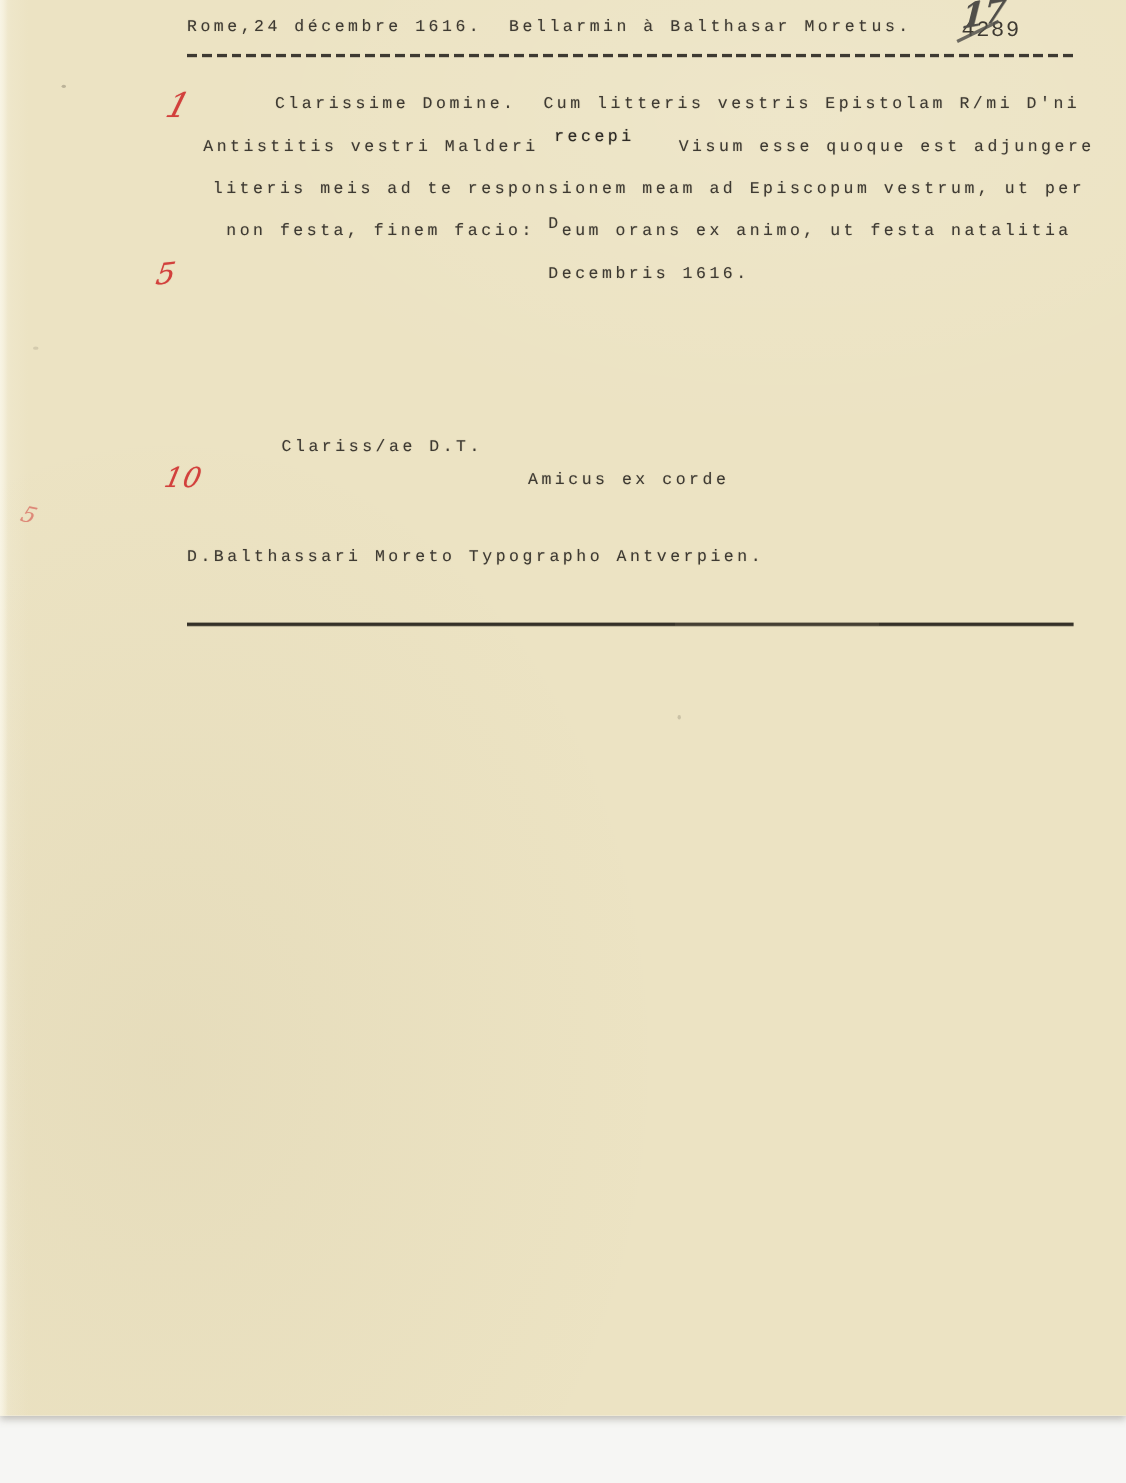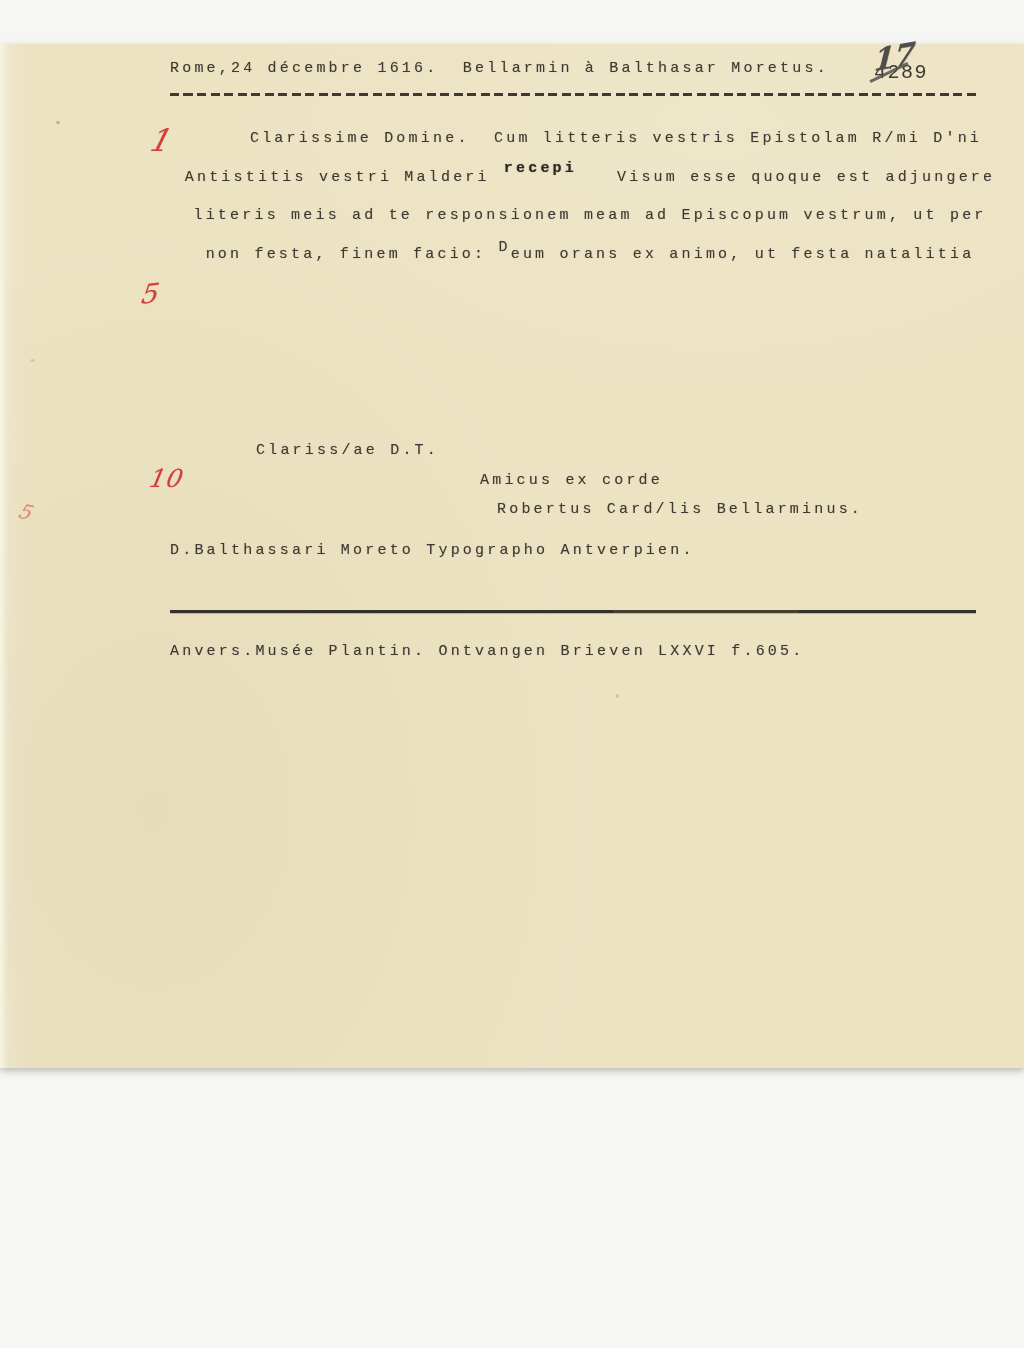"Rome,24 décembre 1616. Bellarmin à" .paper { height: 1024px -> 1287px; margin-top: 44px -> none }
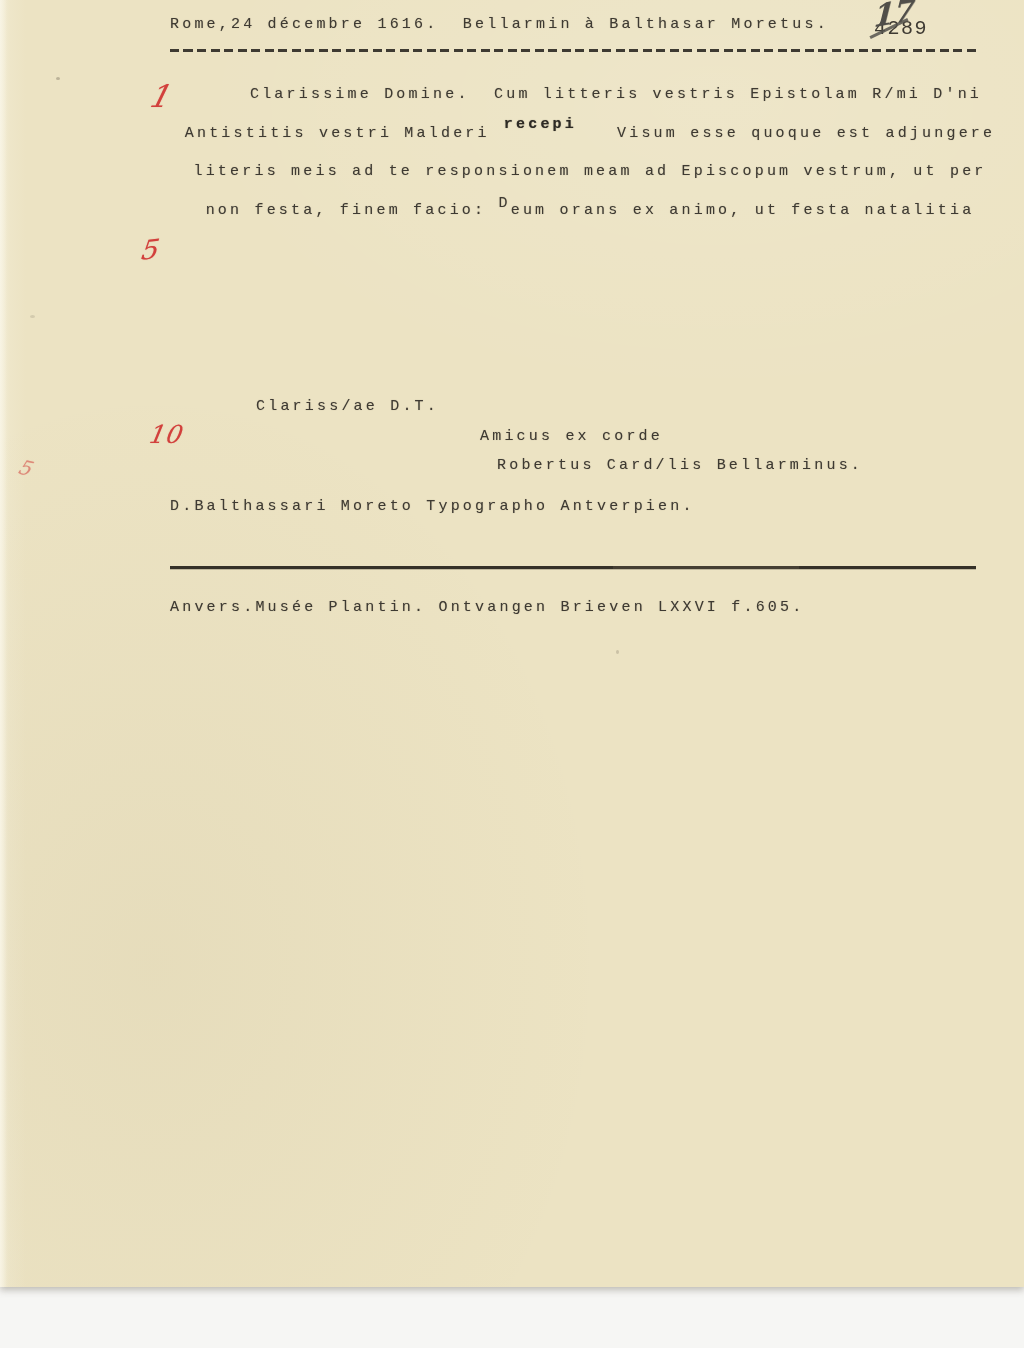"recepi" .ins-sup { font-weight: bold -> normal }
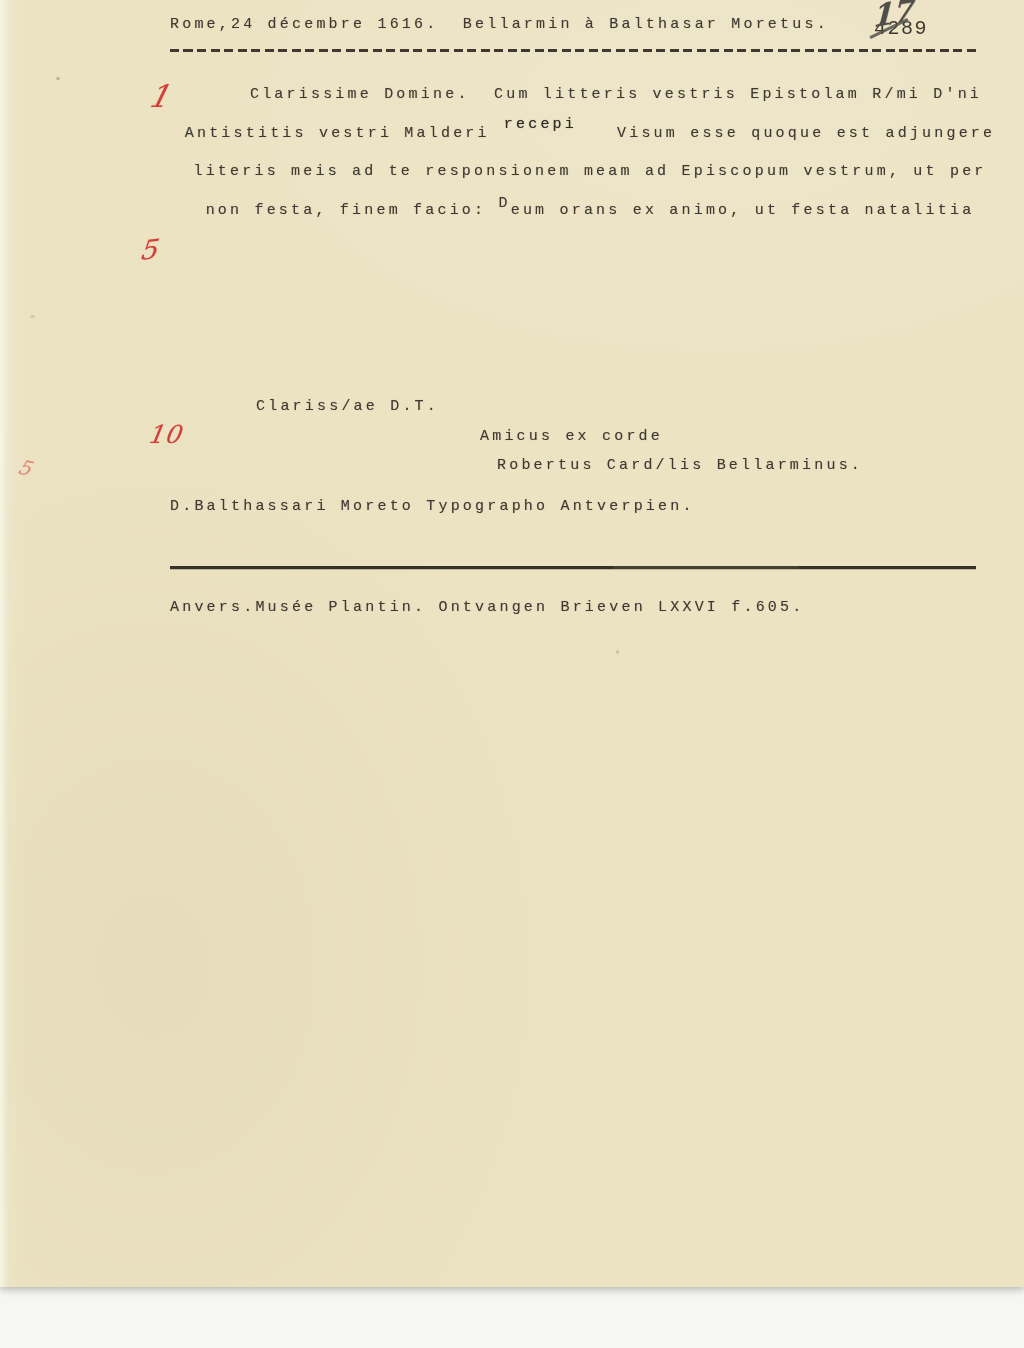"Decembris 1616." span.tline { html: none -> <span>Decembris 1616.</span> }
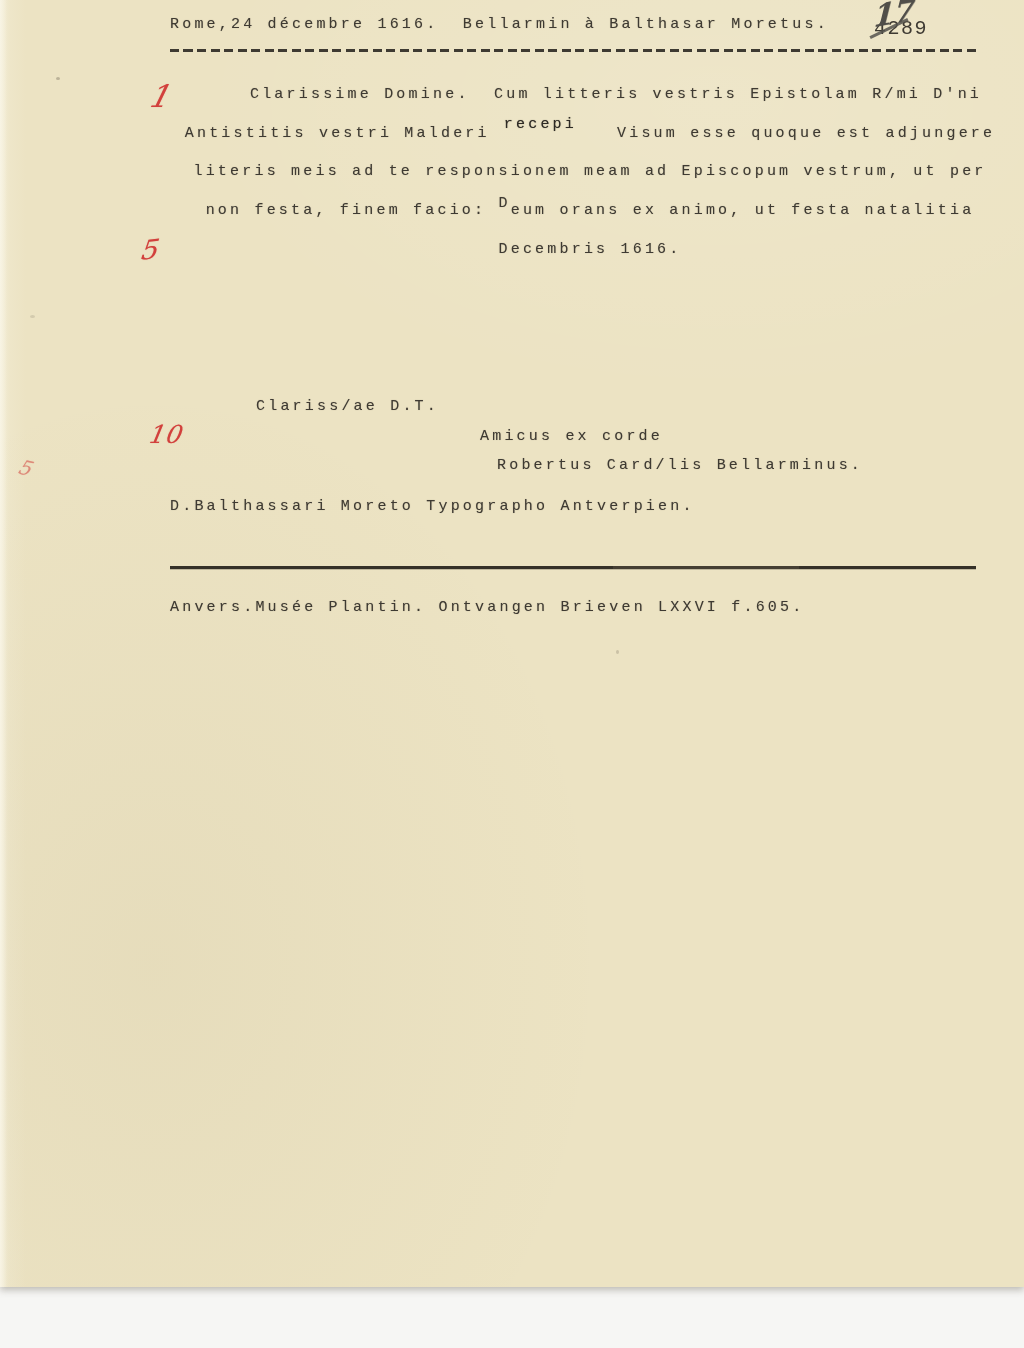"Robertus Card/lis Bellarminus." div.abs { html: <div>Robertus Card/lis Bellarminus.</div> -> none }
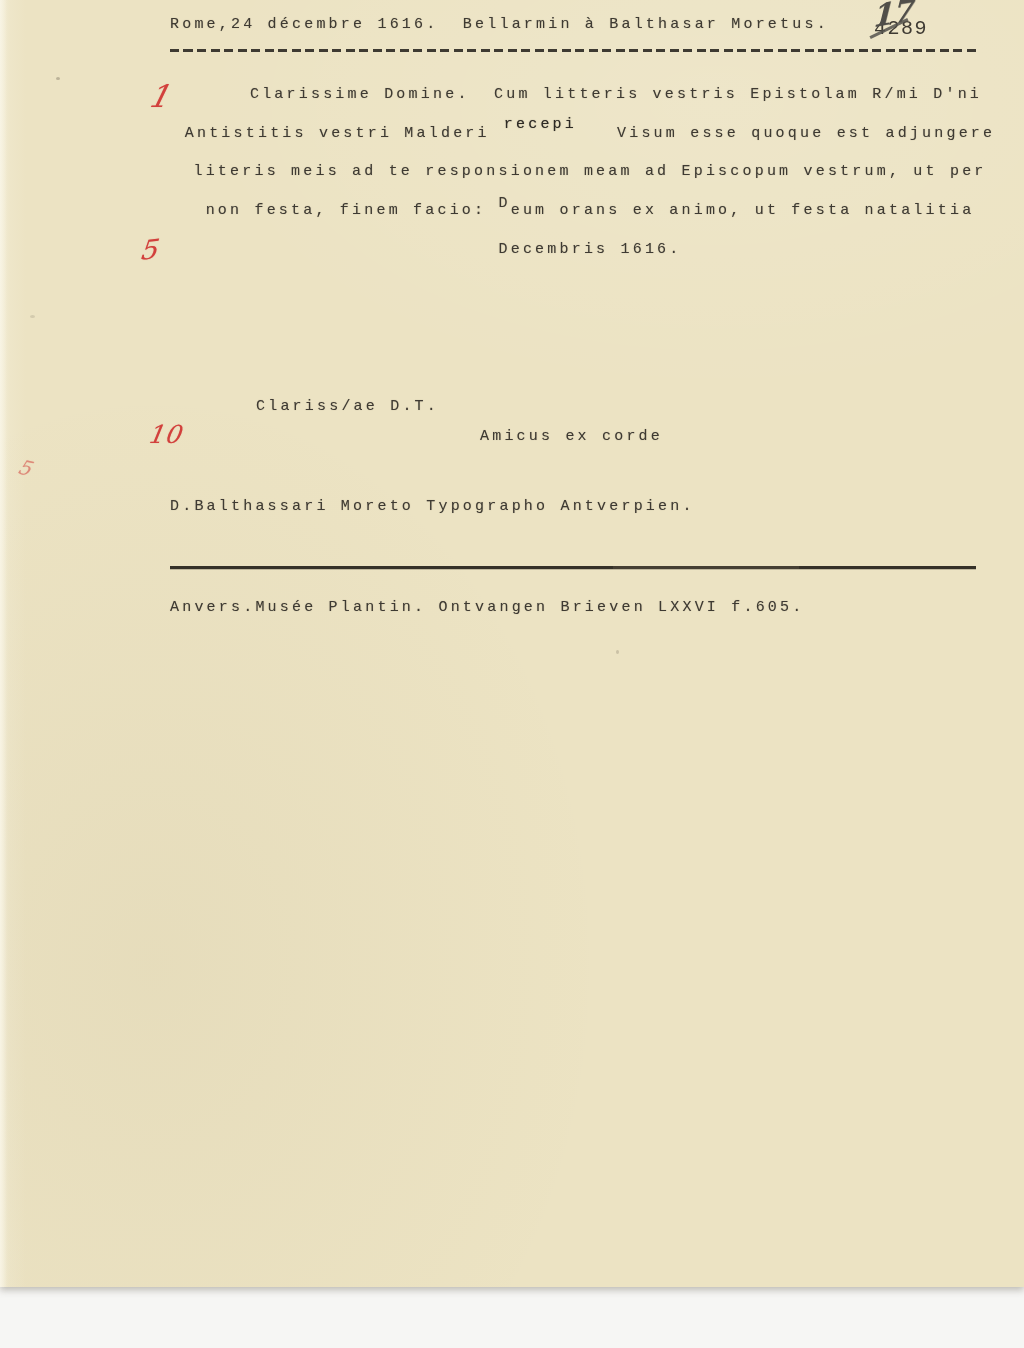"Anvers.Musée Plantin. Ontvangen Brieven" div.abs { html: <div>Anvers.Musée Plantin. Ontvangen Brieven LXXVI f.605.</div> -> none }
